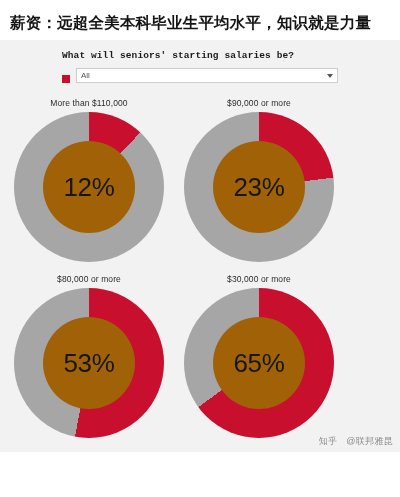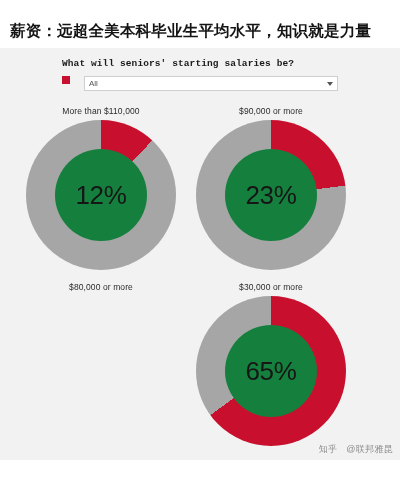"薪资：远超全美本科毕业生平均水平，知识就是力量" .headline { padding: 20px 10px 6px 10px -> 12px 10px 6px 10px }
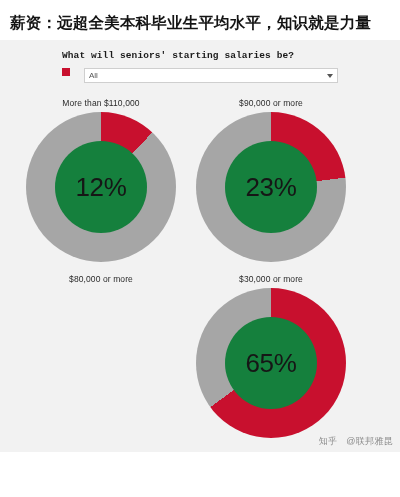"All" .filter-row { align-items: flex-start -> flex-end; gap: 8px -> none }
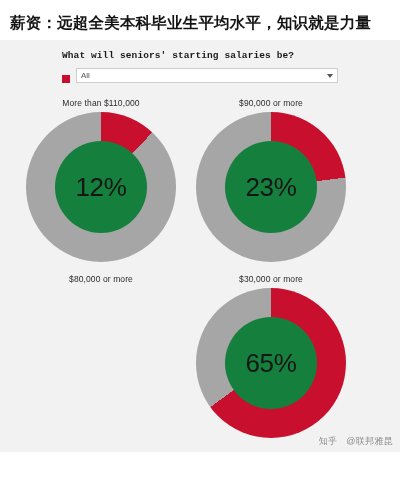"More than $110,000" .grid { left: 16px -> 4px }
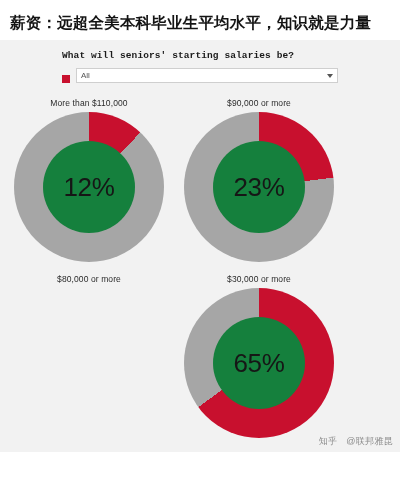"12%" .donut-hole { background: #15803d -> #a16207 }
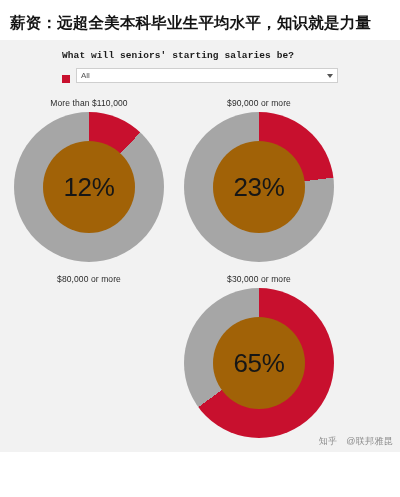"53%" div.donut-wrap { html: none -> <div> <div></div> <div> <span>53%</span> </div> </div> }
